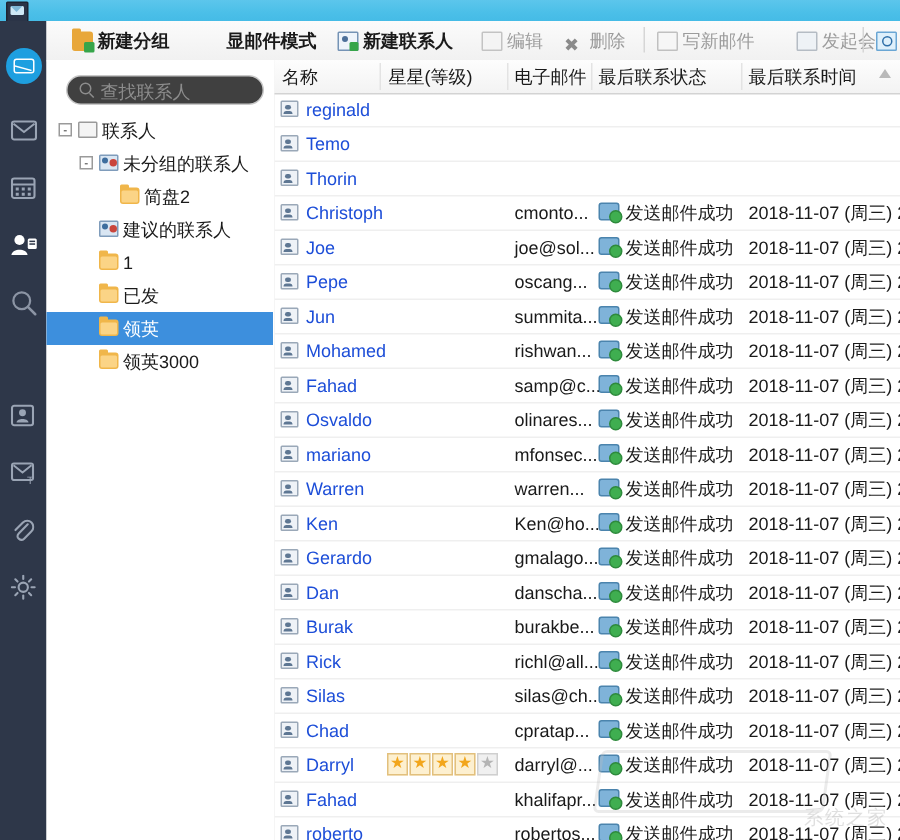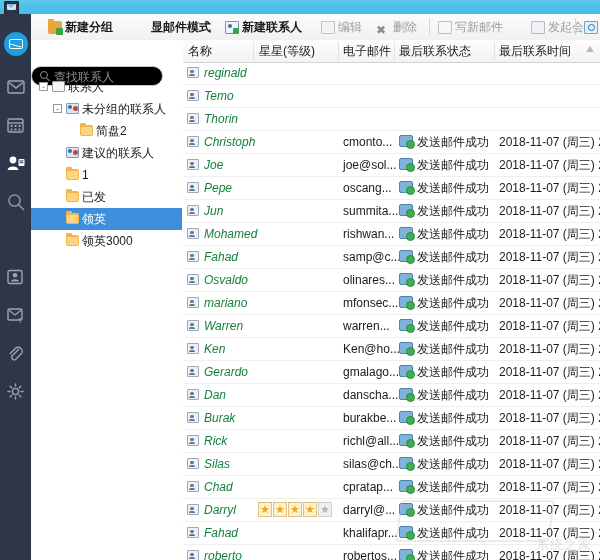"查找联系人" .searchbox { background: #000000 -> #404040; left: 0 -> 13px; margin-top: 16px -> none }
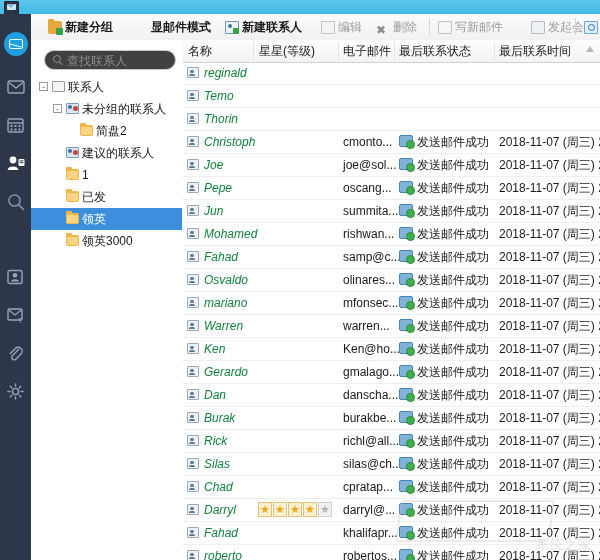"reginald" .row .name { color: #15803d -> #1d4ed8; font-style: italic -> none }
